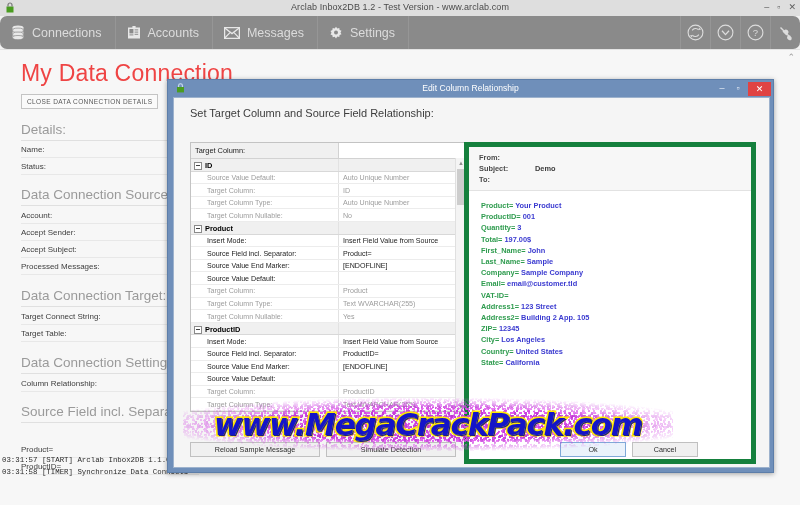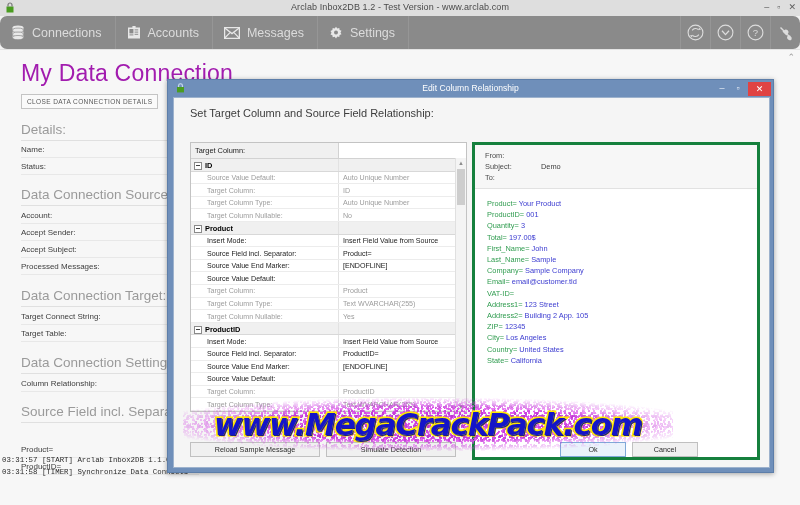"My Data Connection" .page-title { color: #a21caf -> #ef4444 }
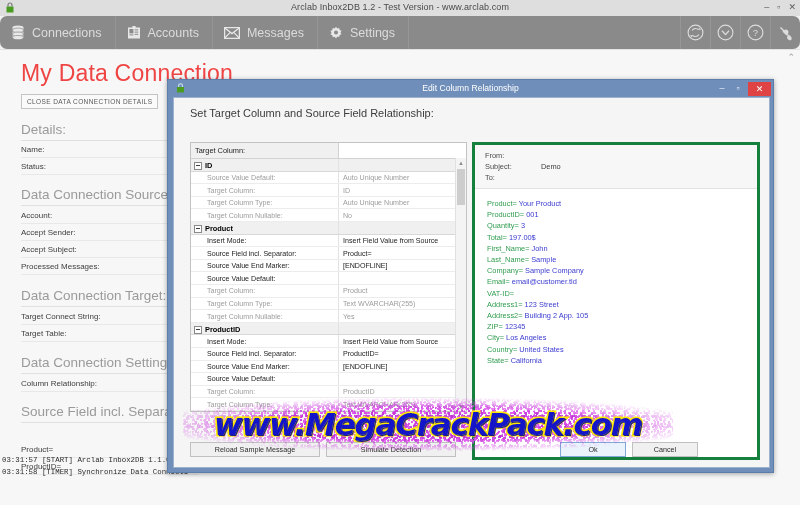"From:" .preview { border: 3px solid #15803d -> 5px solid #15803d; font-weight: none -> bold; left: 298px -> 290px }
